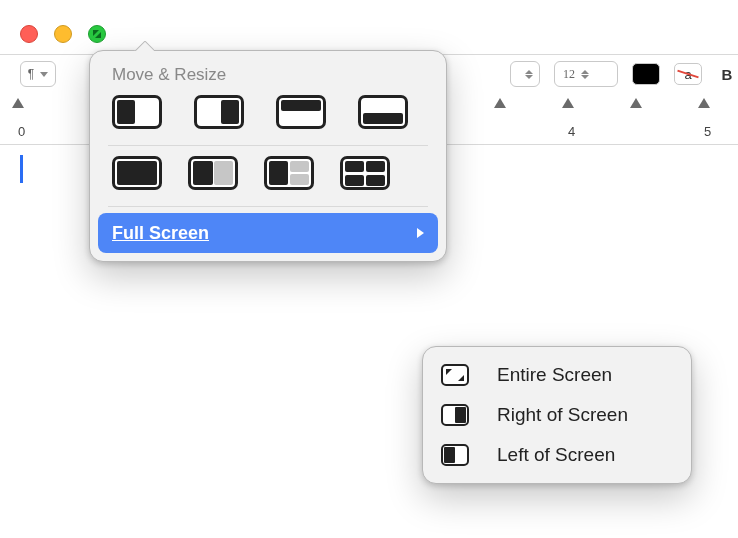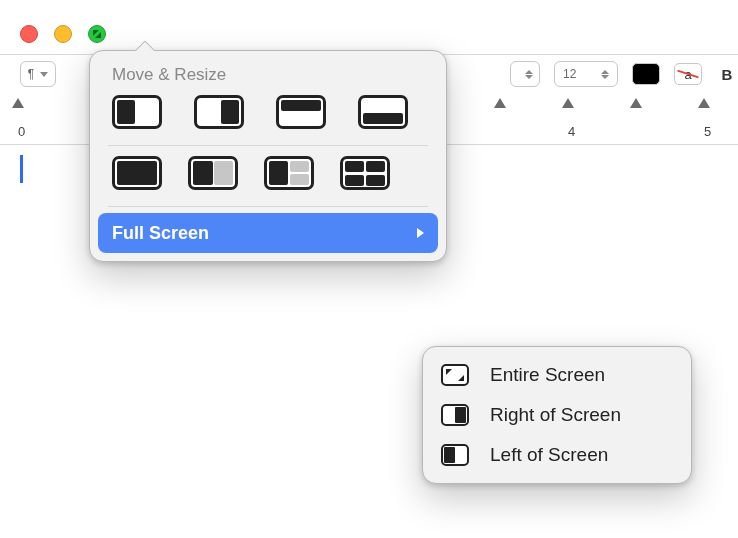"12" .pill.fontsize { font-family: none -> Liberation Serif, serif; justify-content: space-between -> none }
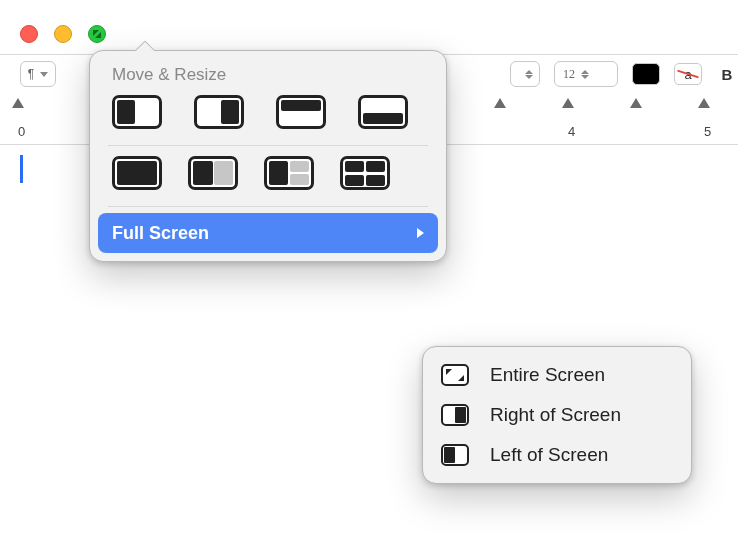"Full Screen" .menu-row.highlight { text-decoration: none -> underline }
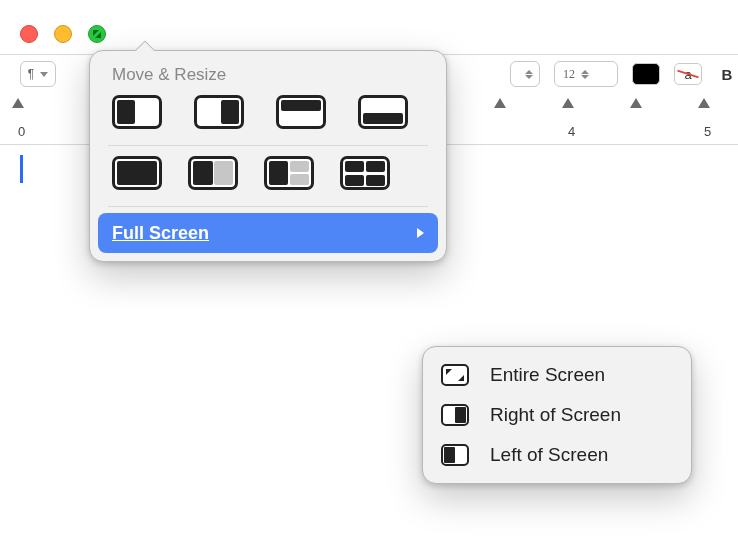"Entire Screen" .sub-row { gap: 21px -> 28px }
